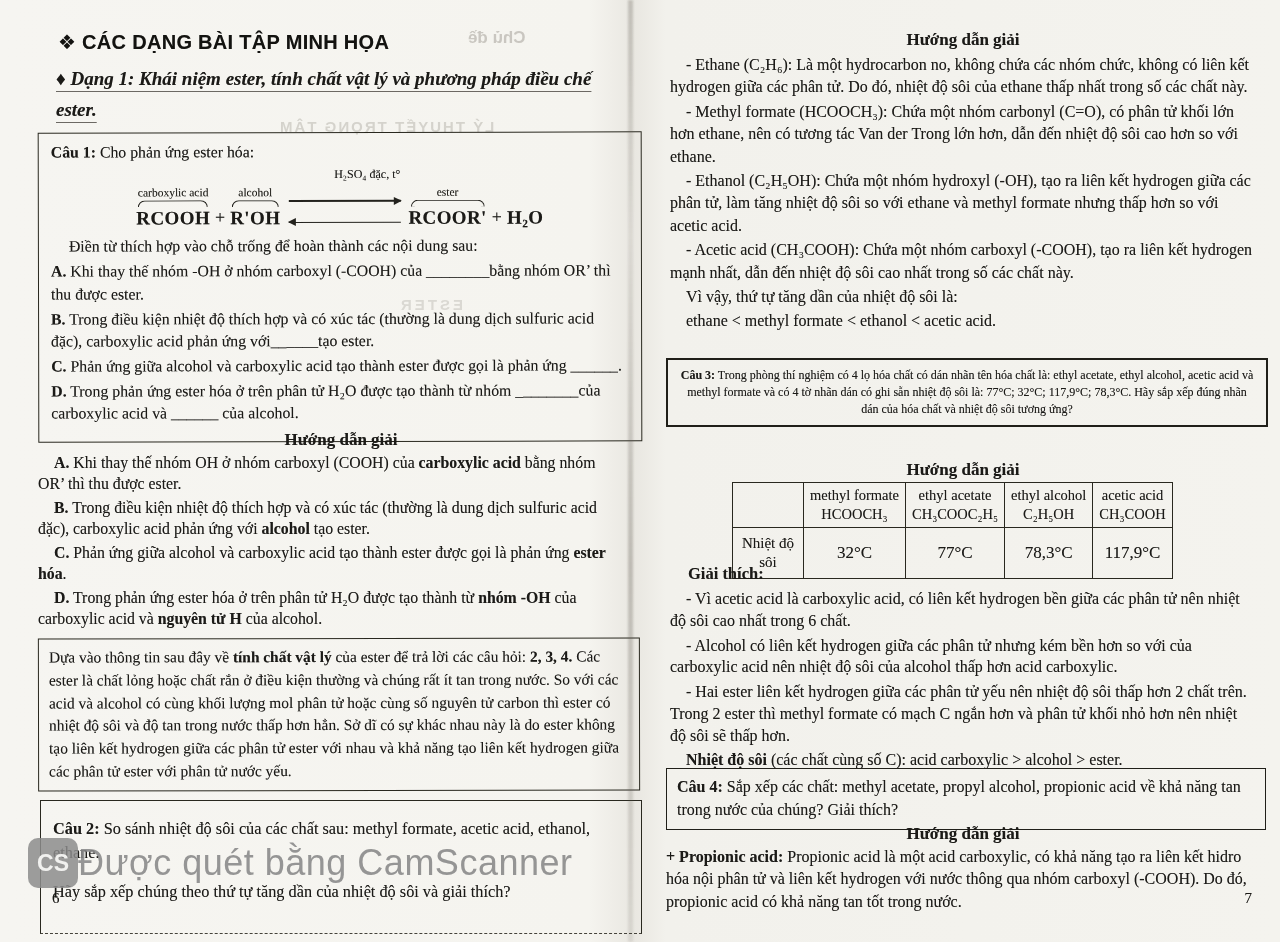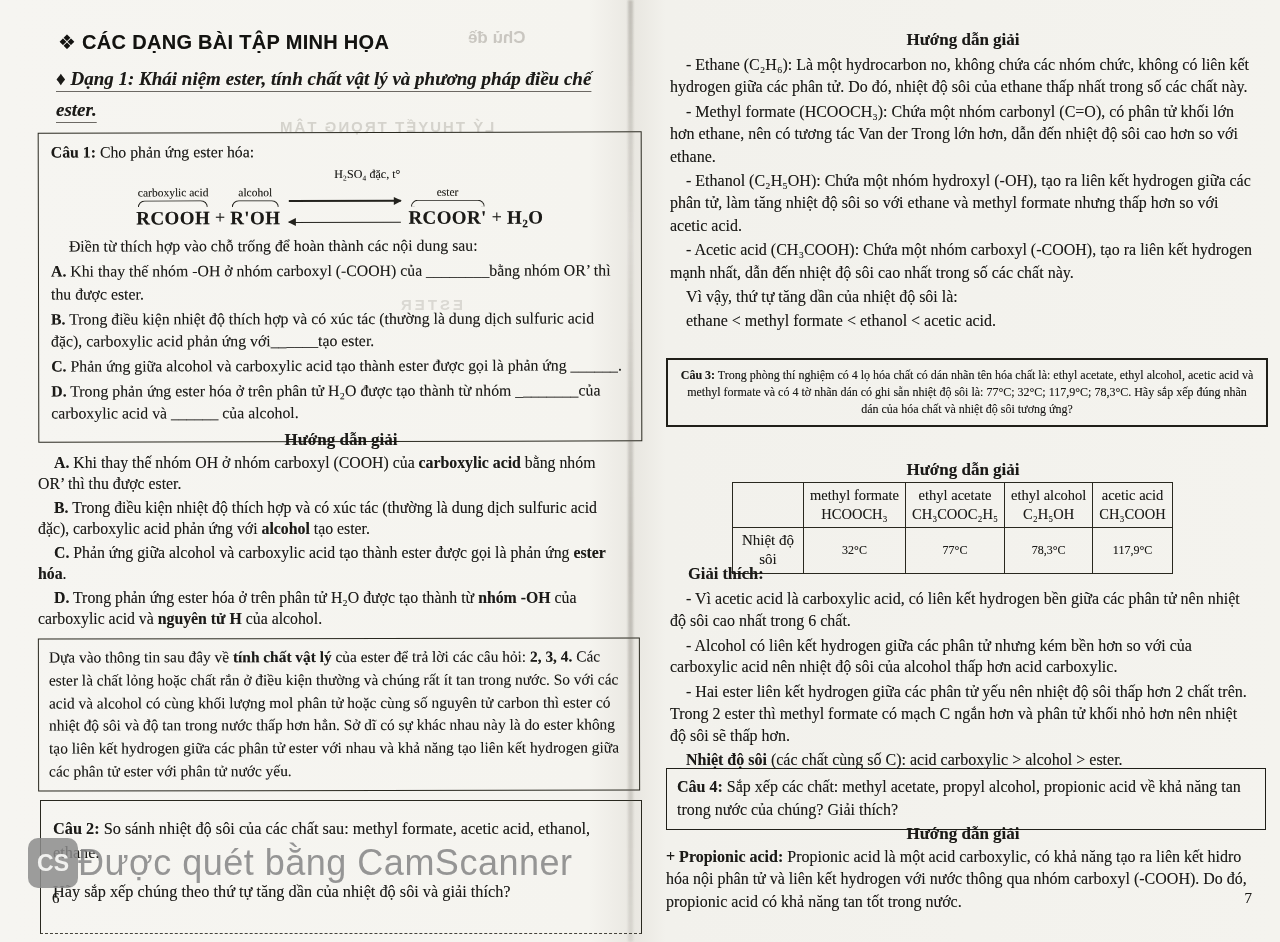"32°C" .bp-table td { font-size: 12px -> 17px }
